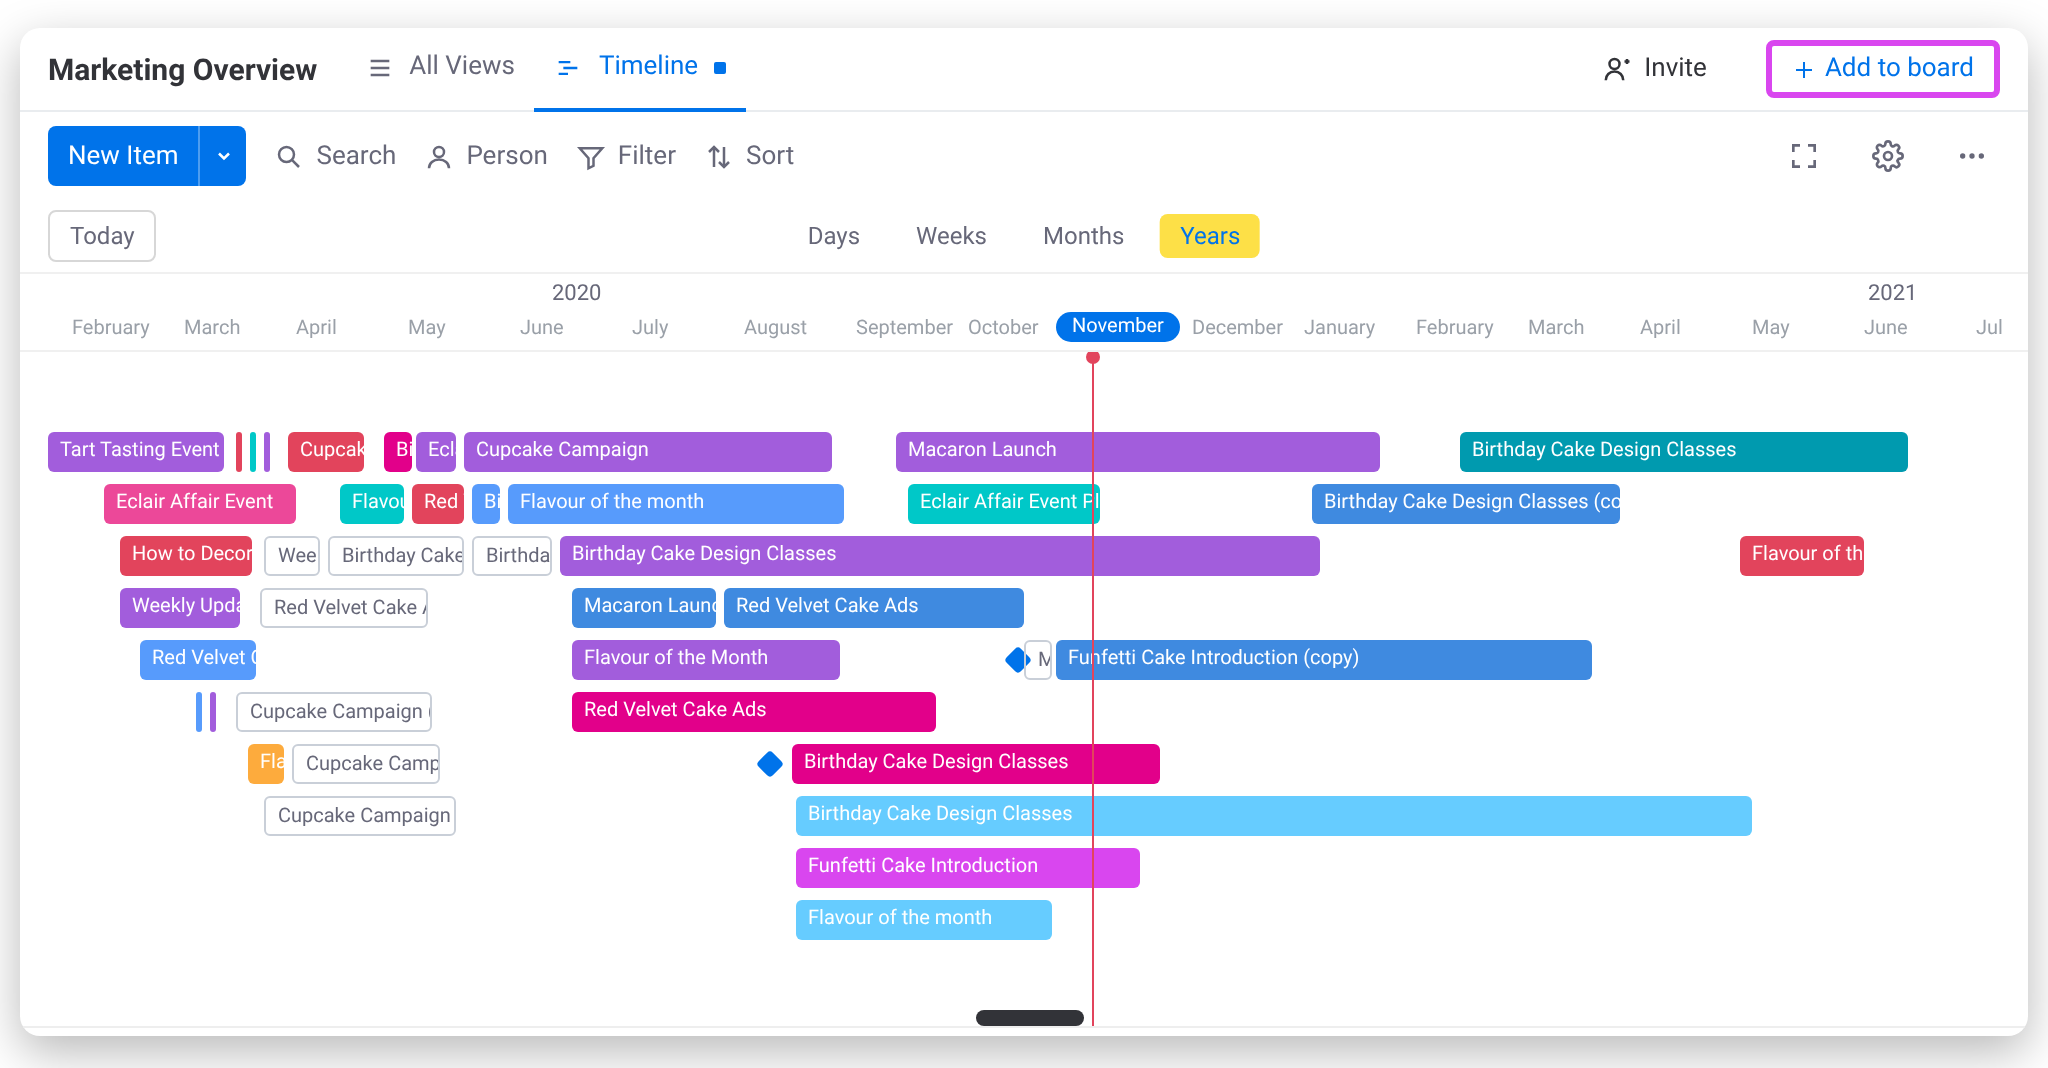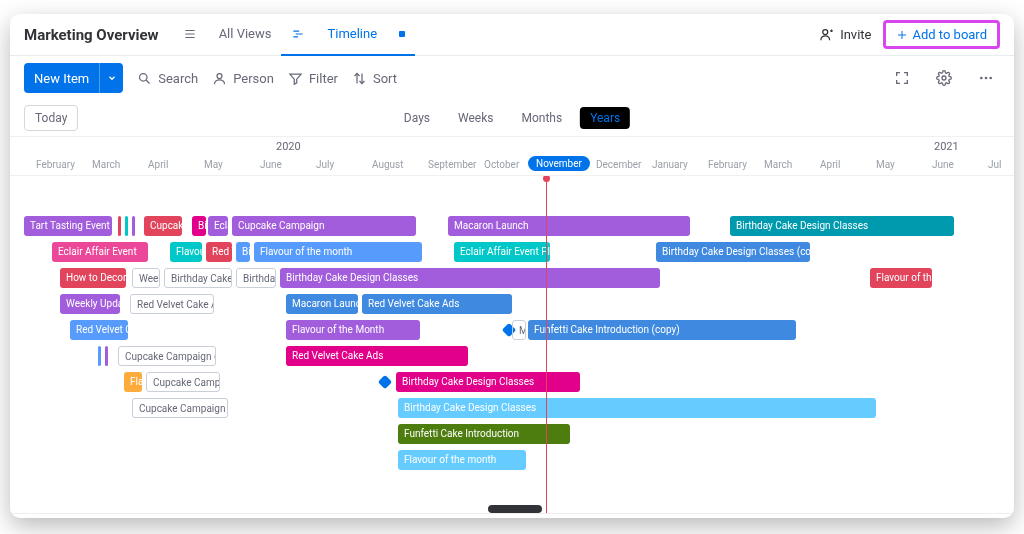"All Views" .view-tab { gap: 22px -> 8px }
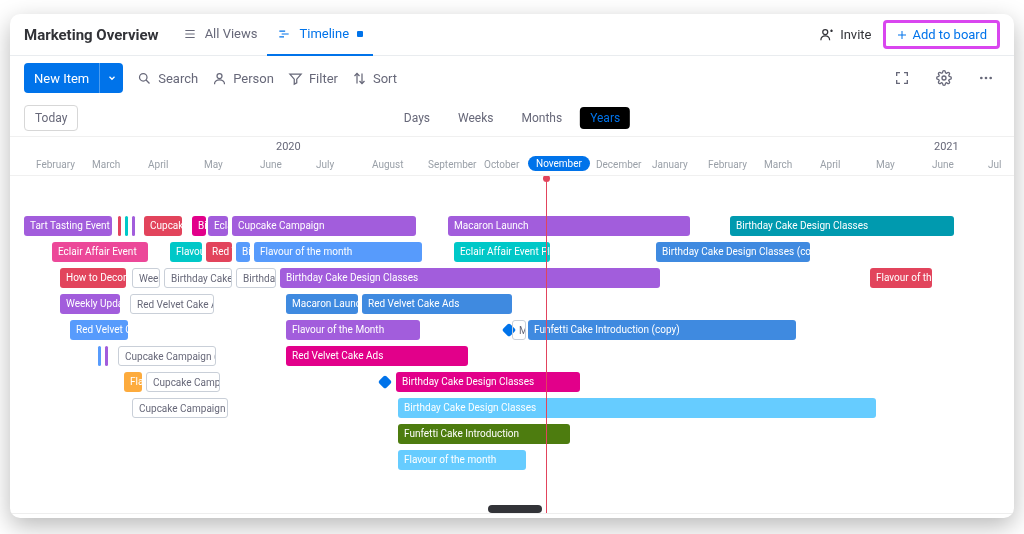"Invite" .top-right { gap: 12px -> 30px }
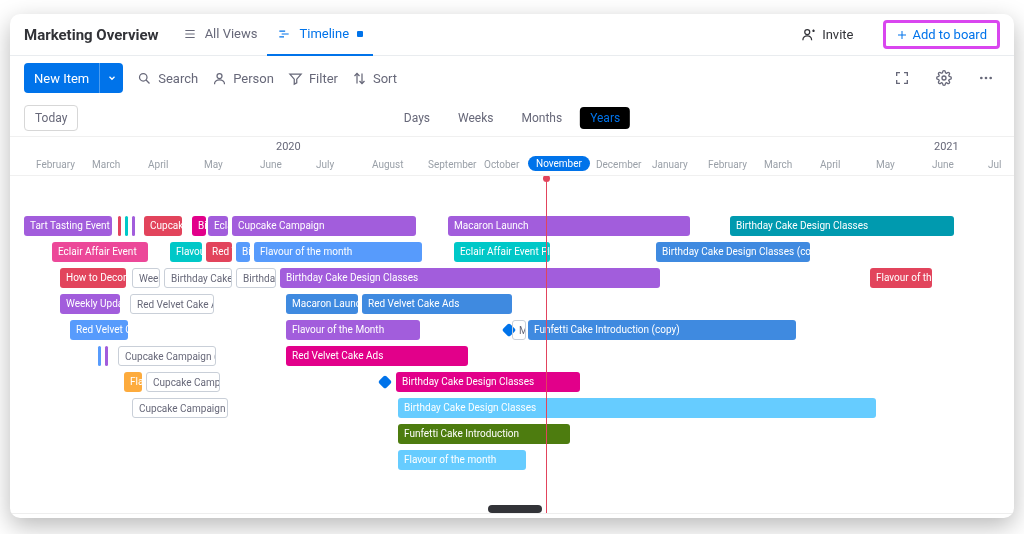"Years" .scale.active { background: #000000 -> #fde047 }
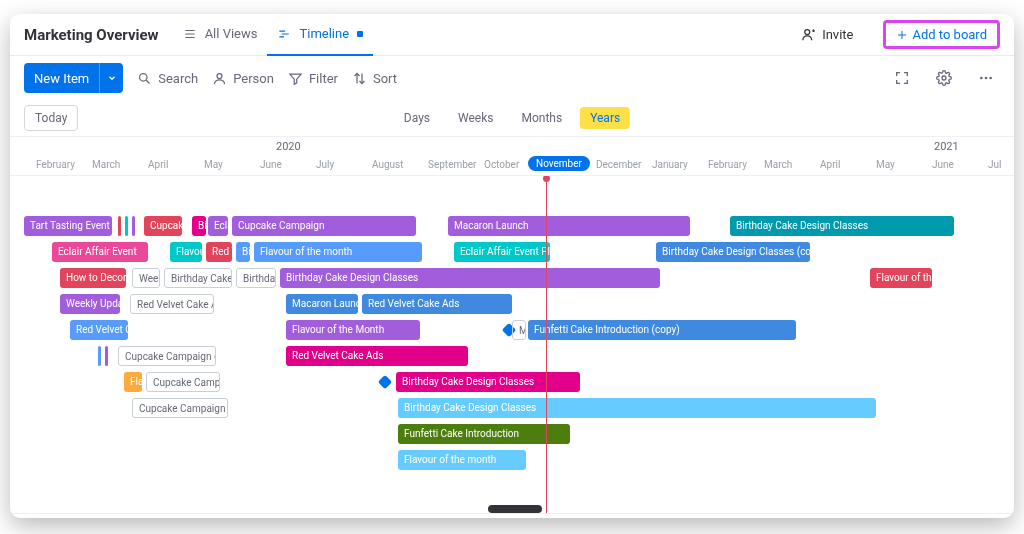"Funfetti Cake Introduction" div.bar { background: #4d7c0f -> #d946ef }
